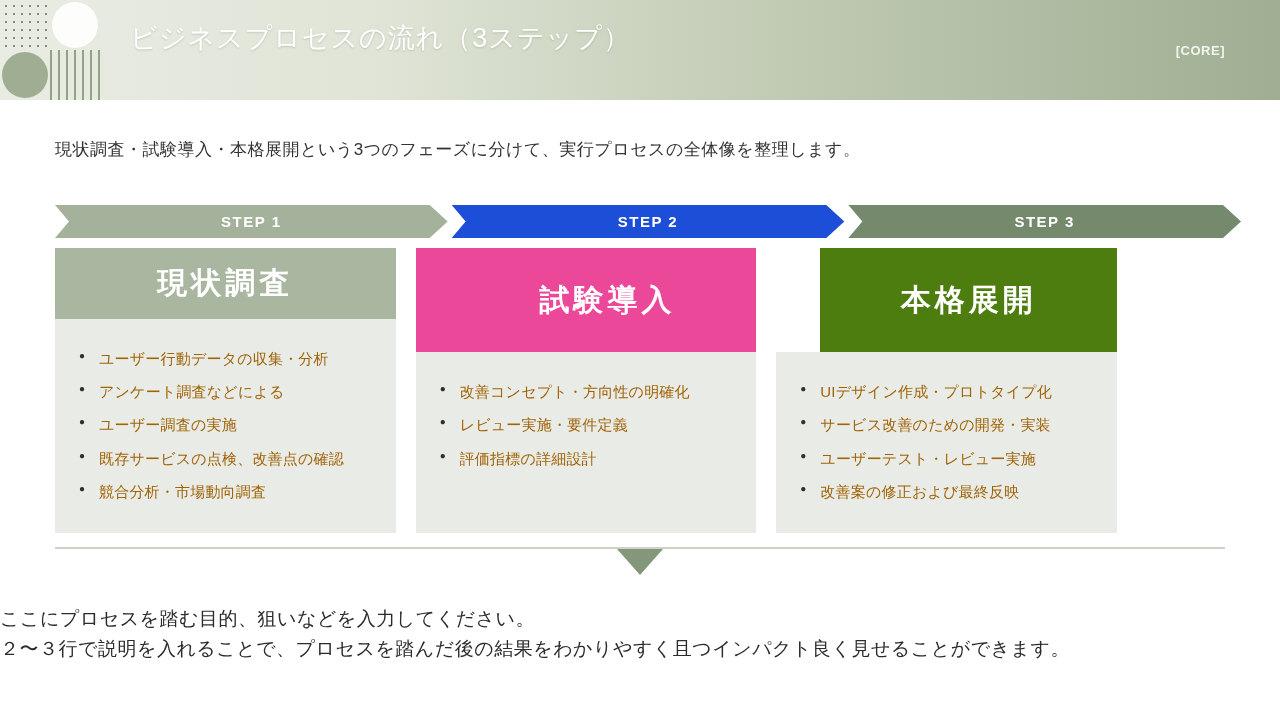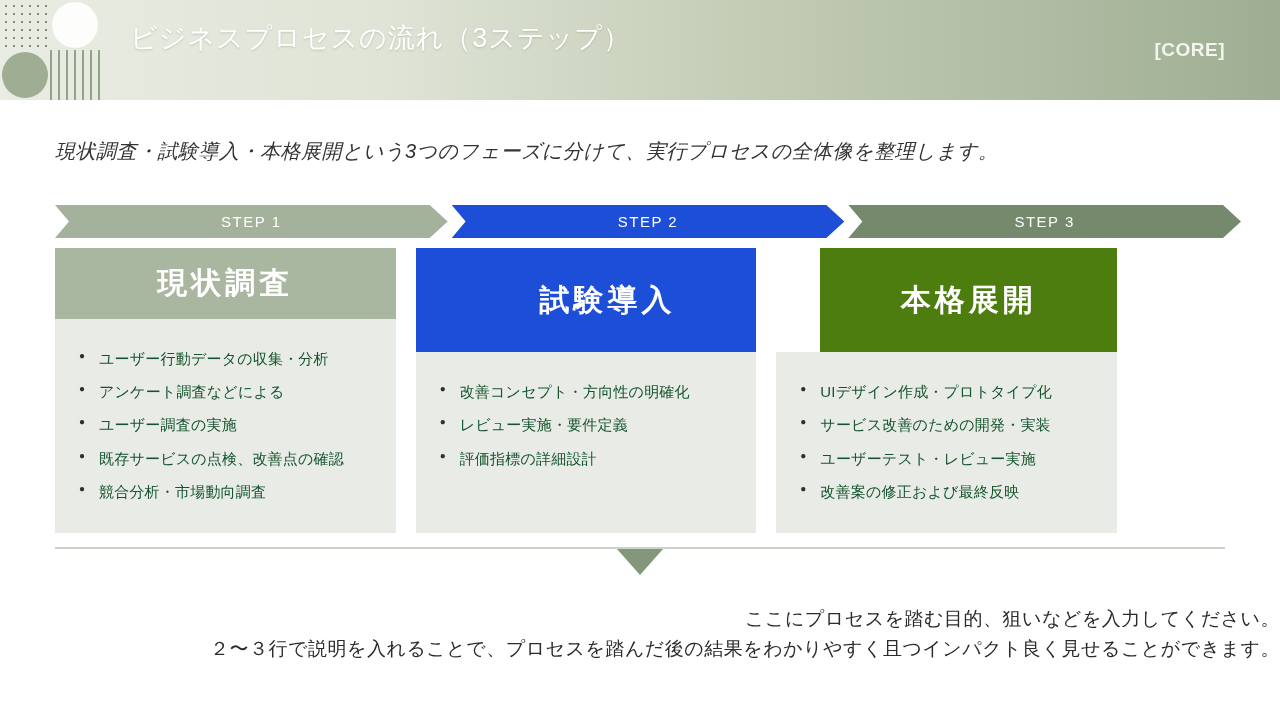"[CORE]" .core-tag { font-size: 19px -> 13px }
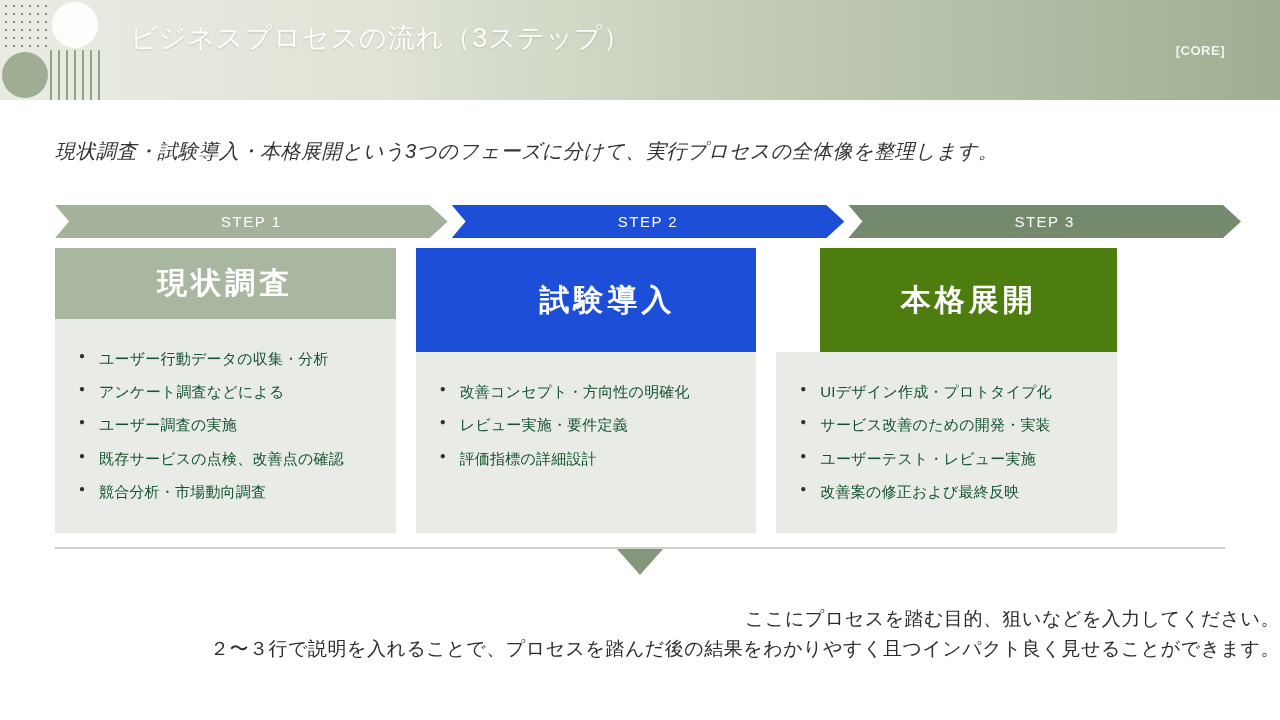"現状調査・試験導入・本格展開という3つのフェーズに分けて、実行プロセスの全体像を" .subtitle { font-size: 20px -> 17px; font-style: italic -> none }
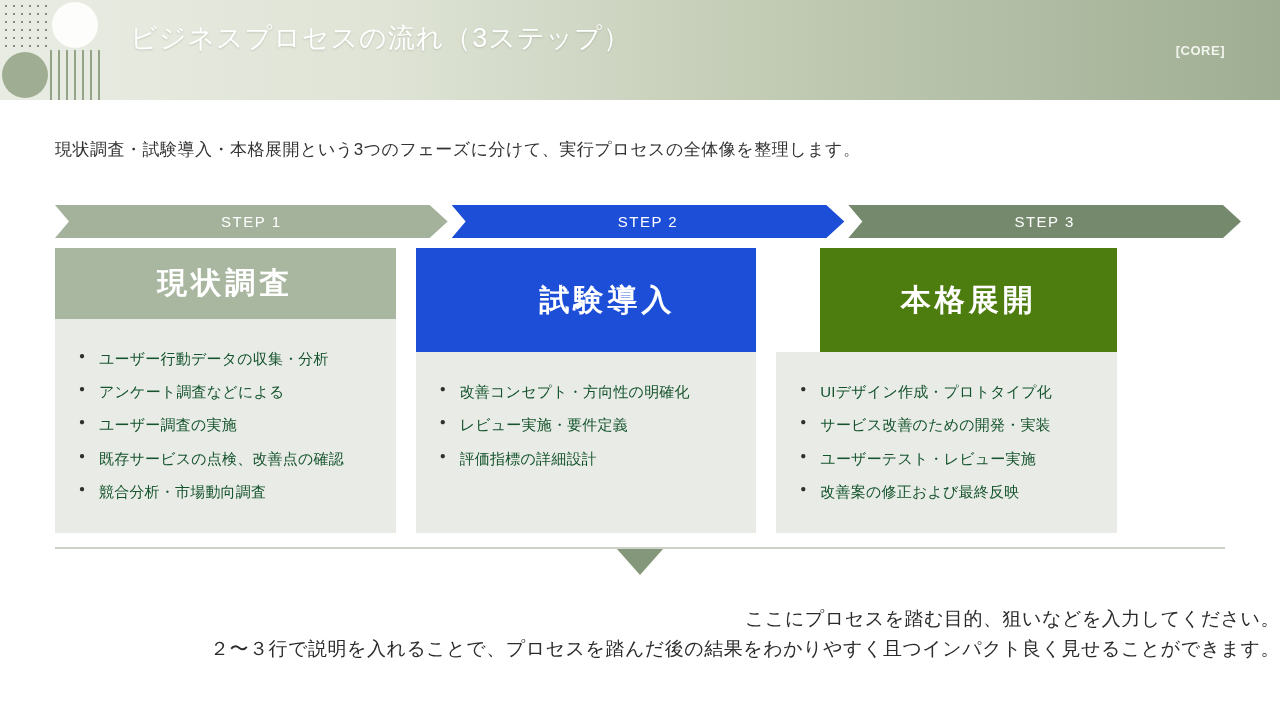"STEP 1" .chevron { font-weight: normal -> bold }
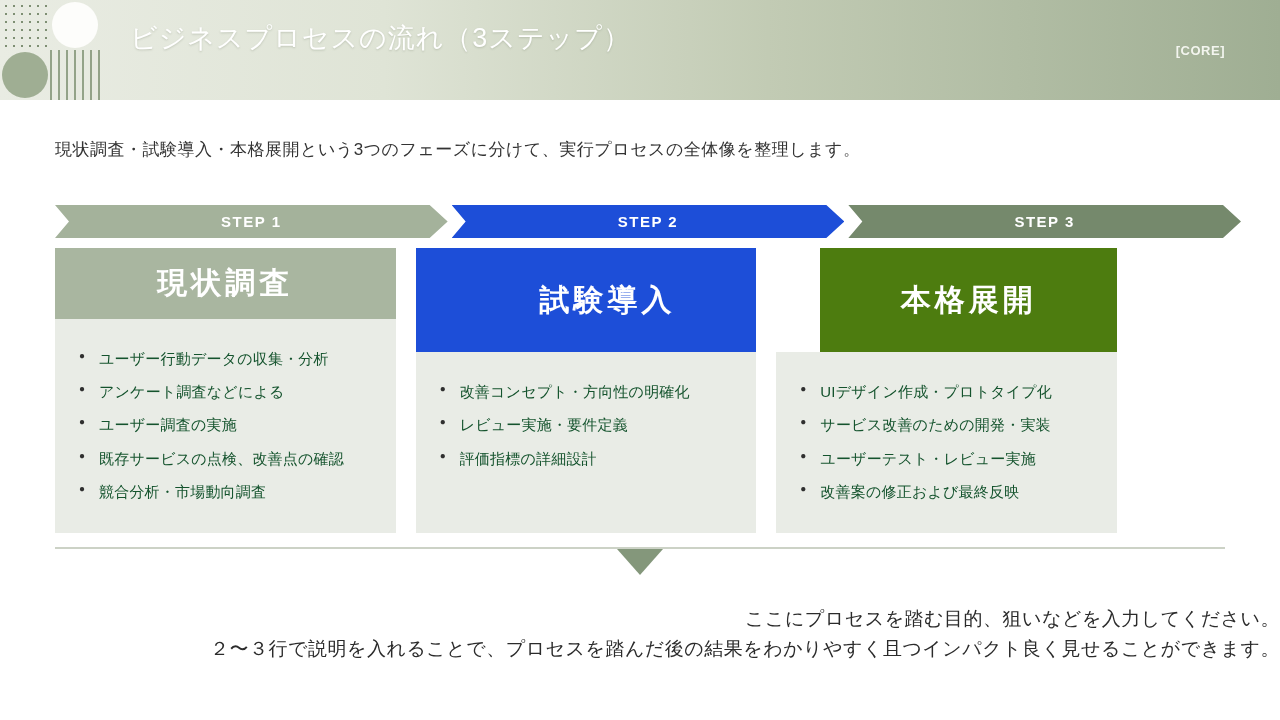"試験導入" .card.c1 .card-header { background: #1d4ed8 -> #ec4899 }
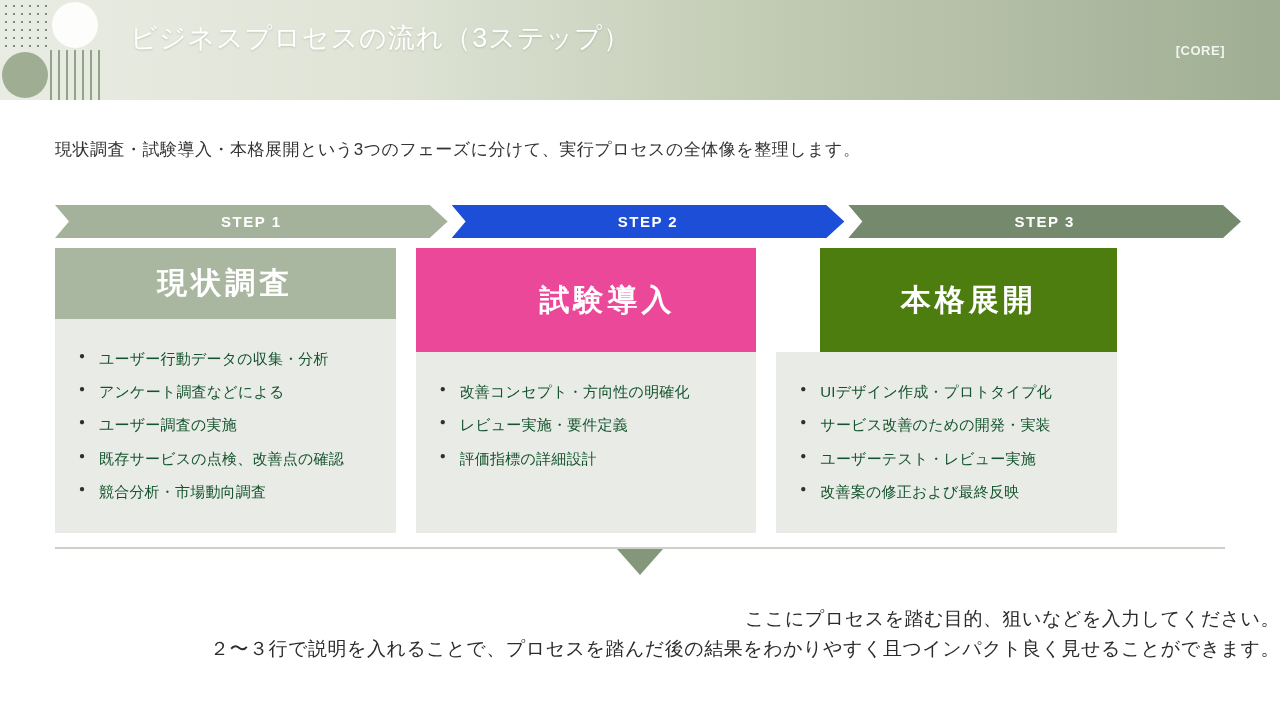"ユーザー行動データの収集・分析" .card-body li { color: #14532d -> #a16207 }
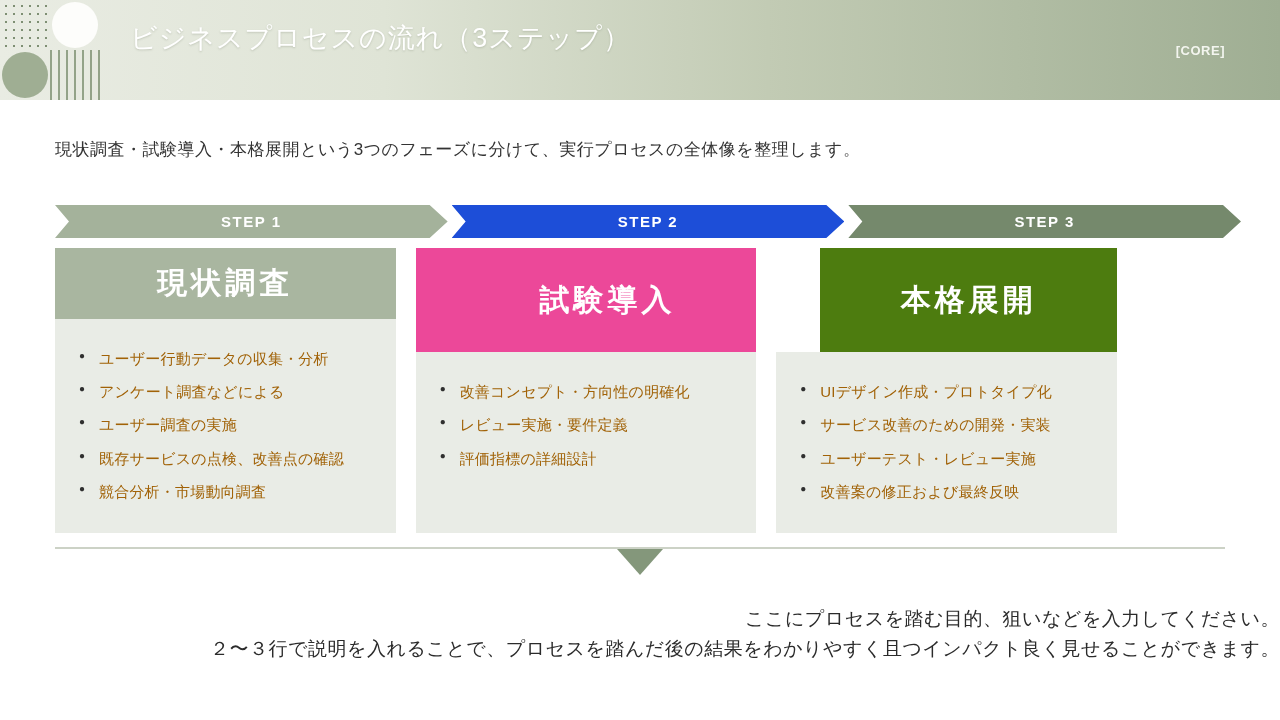"ここにプロセスを踏む目的、狙いなどを入力してください。" .footer-text { text-align: right -> left }
